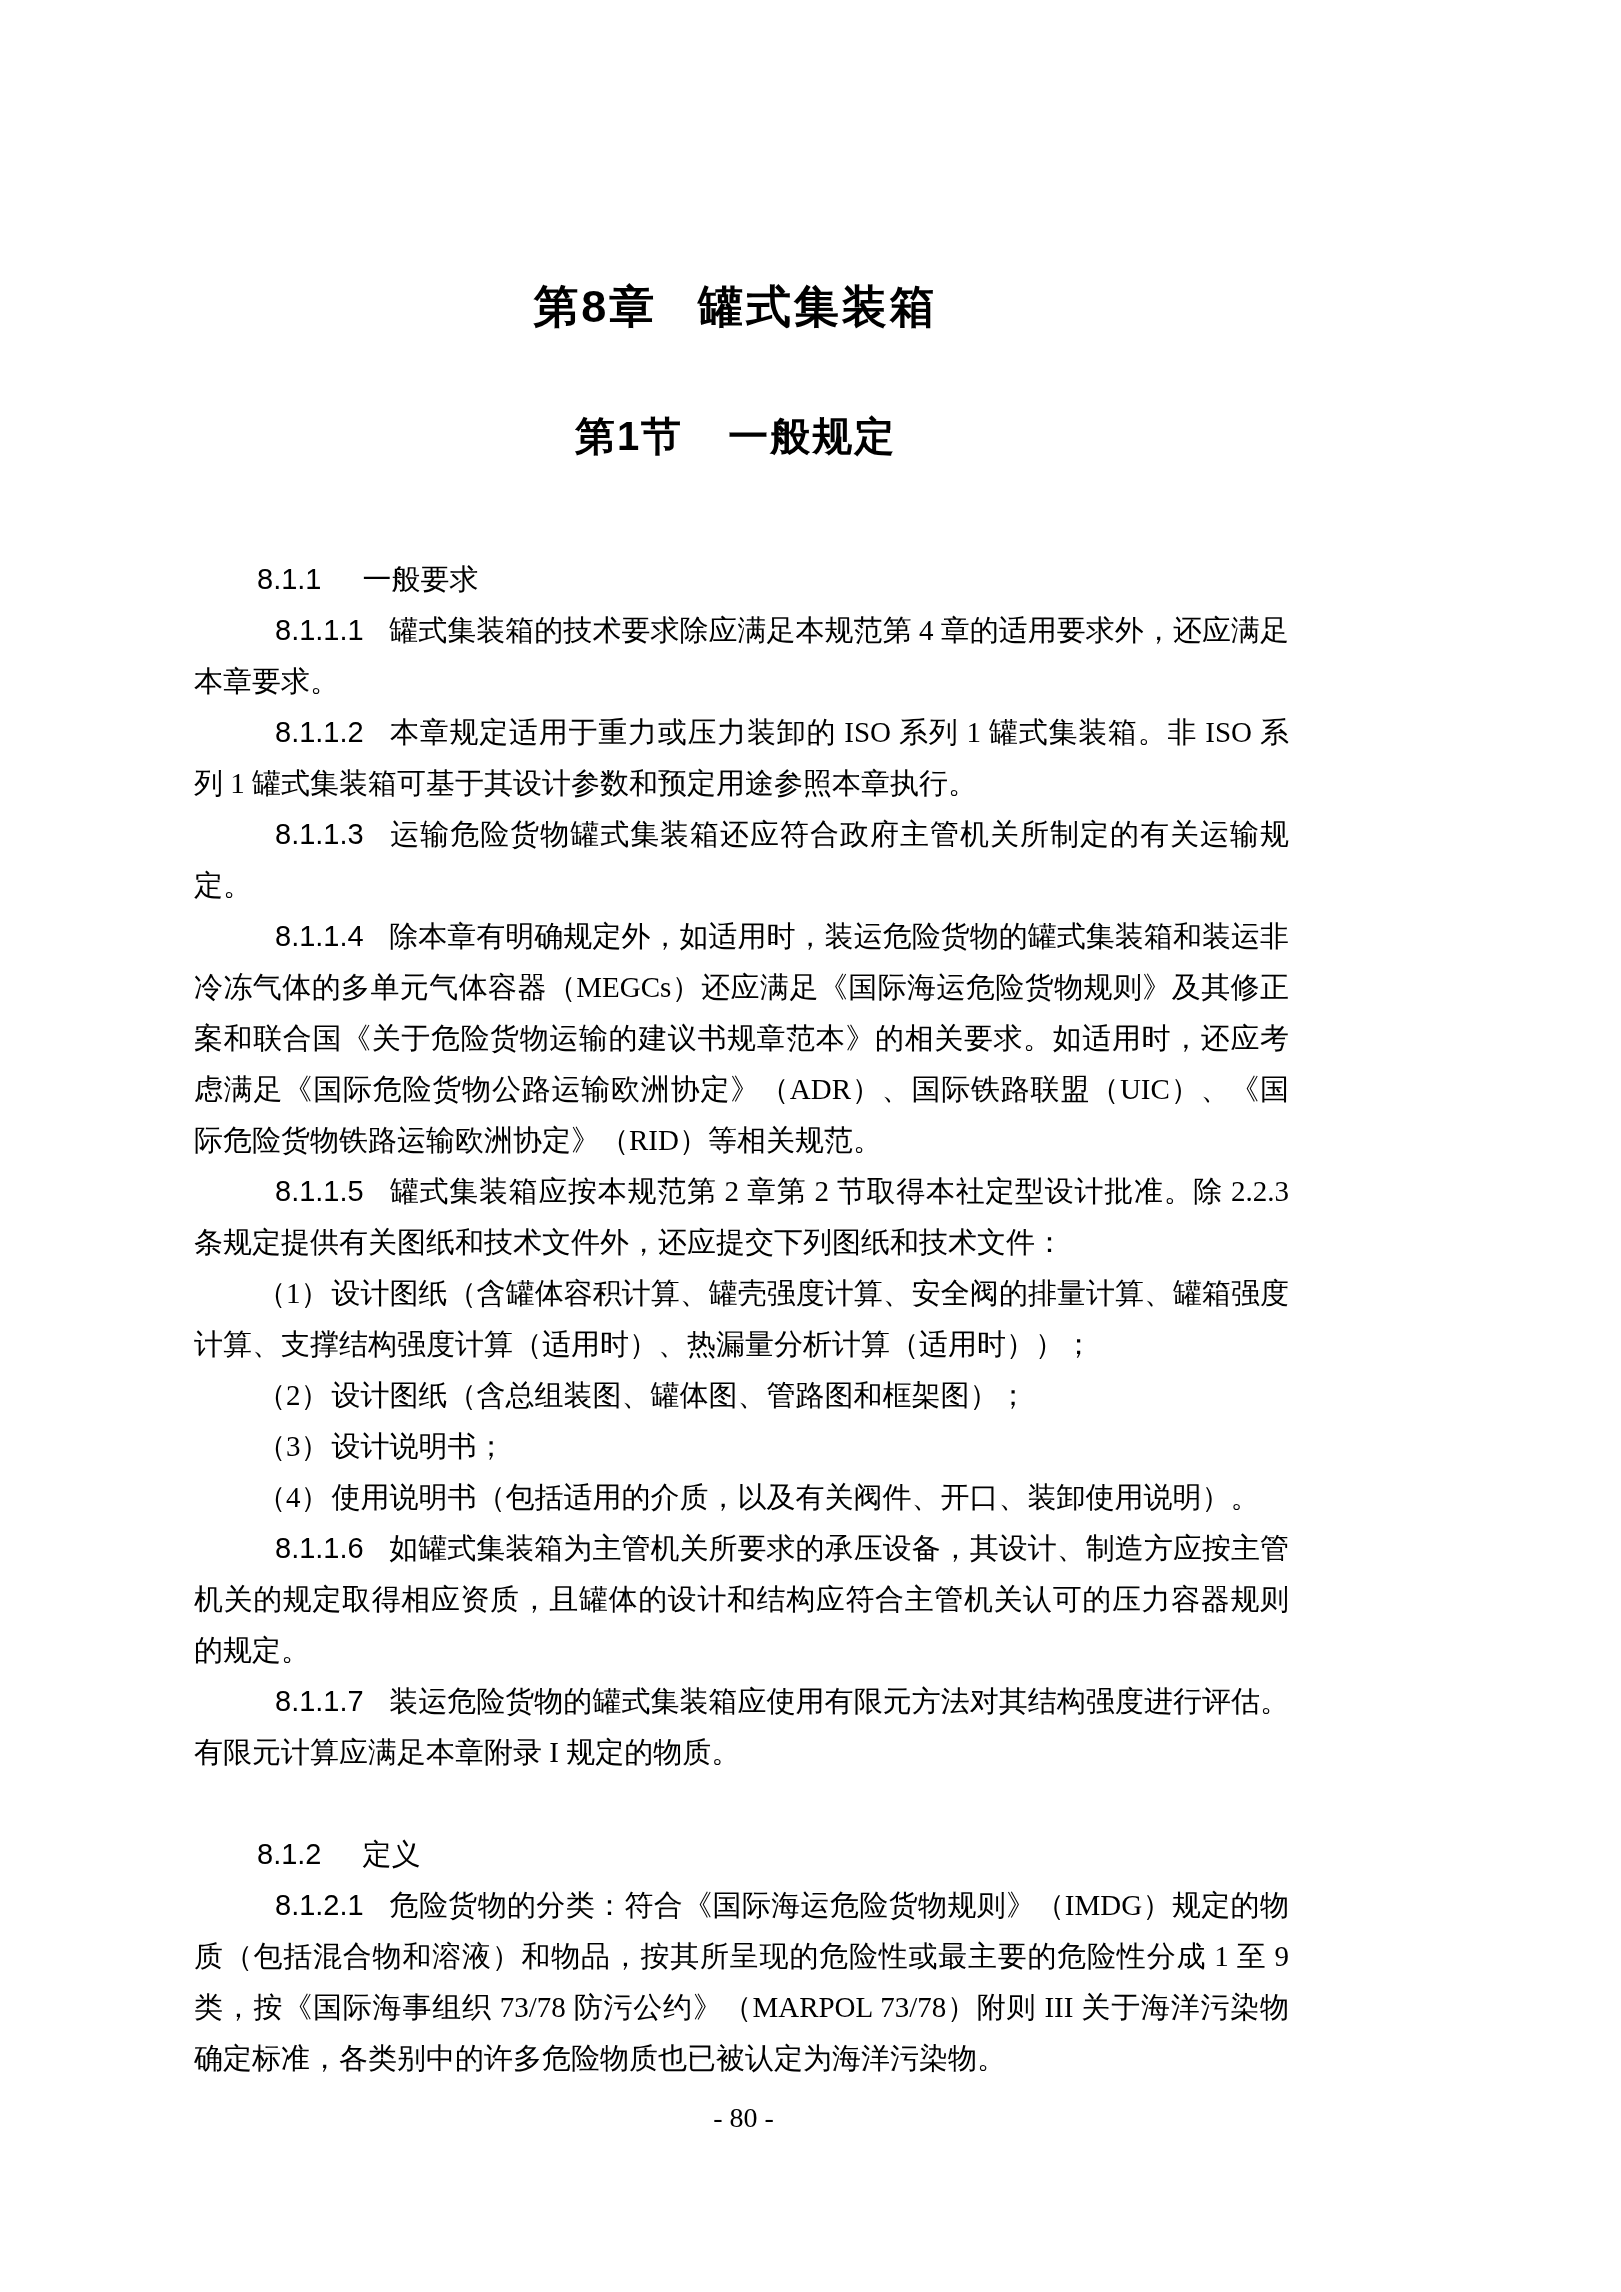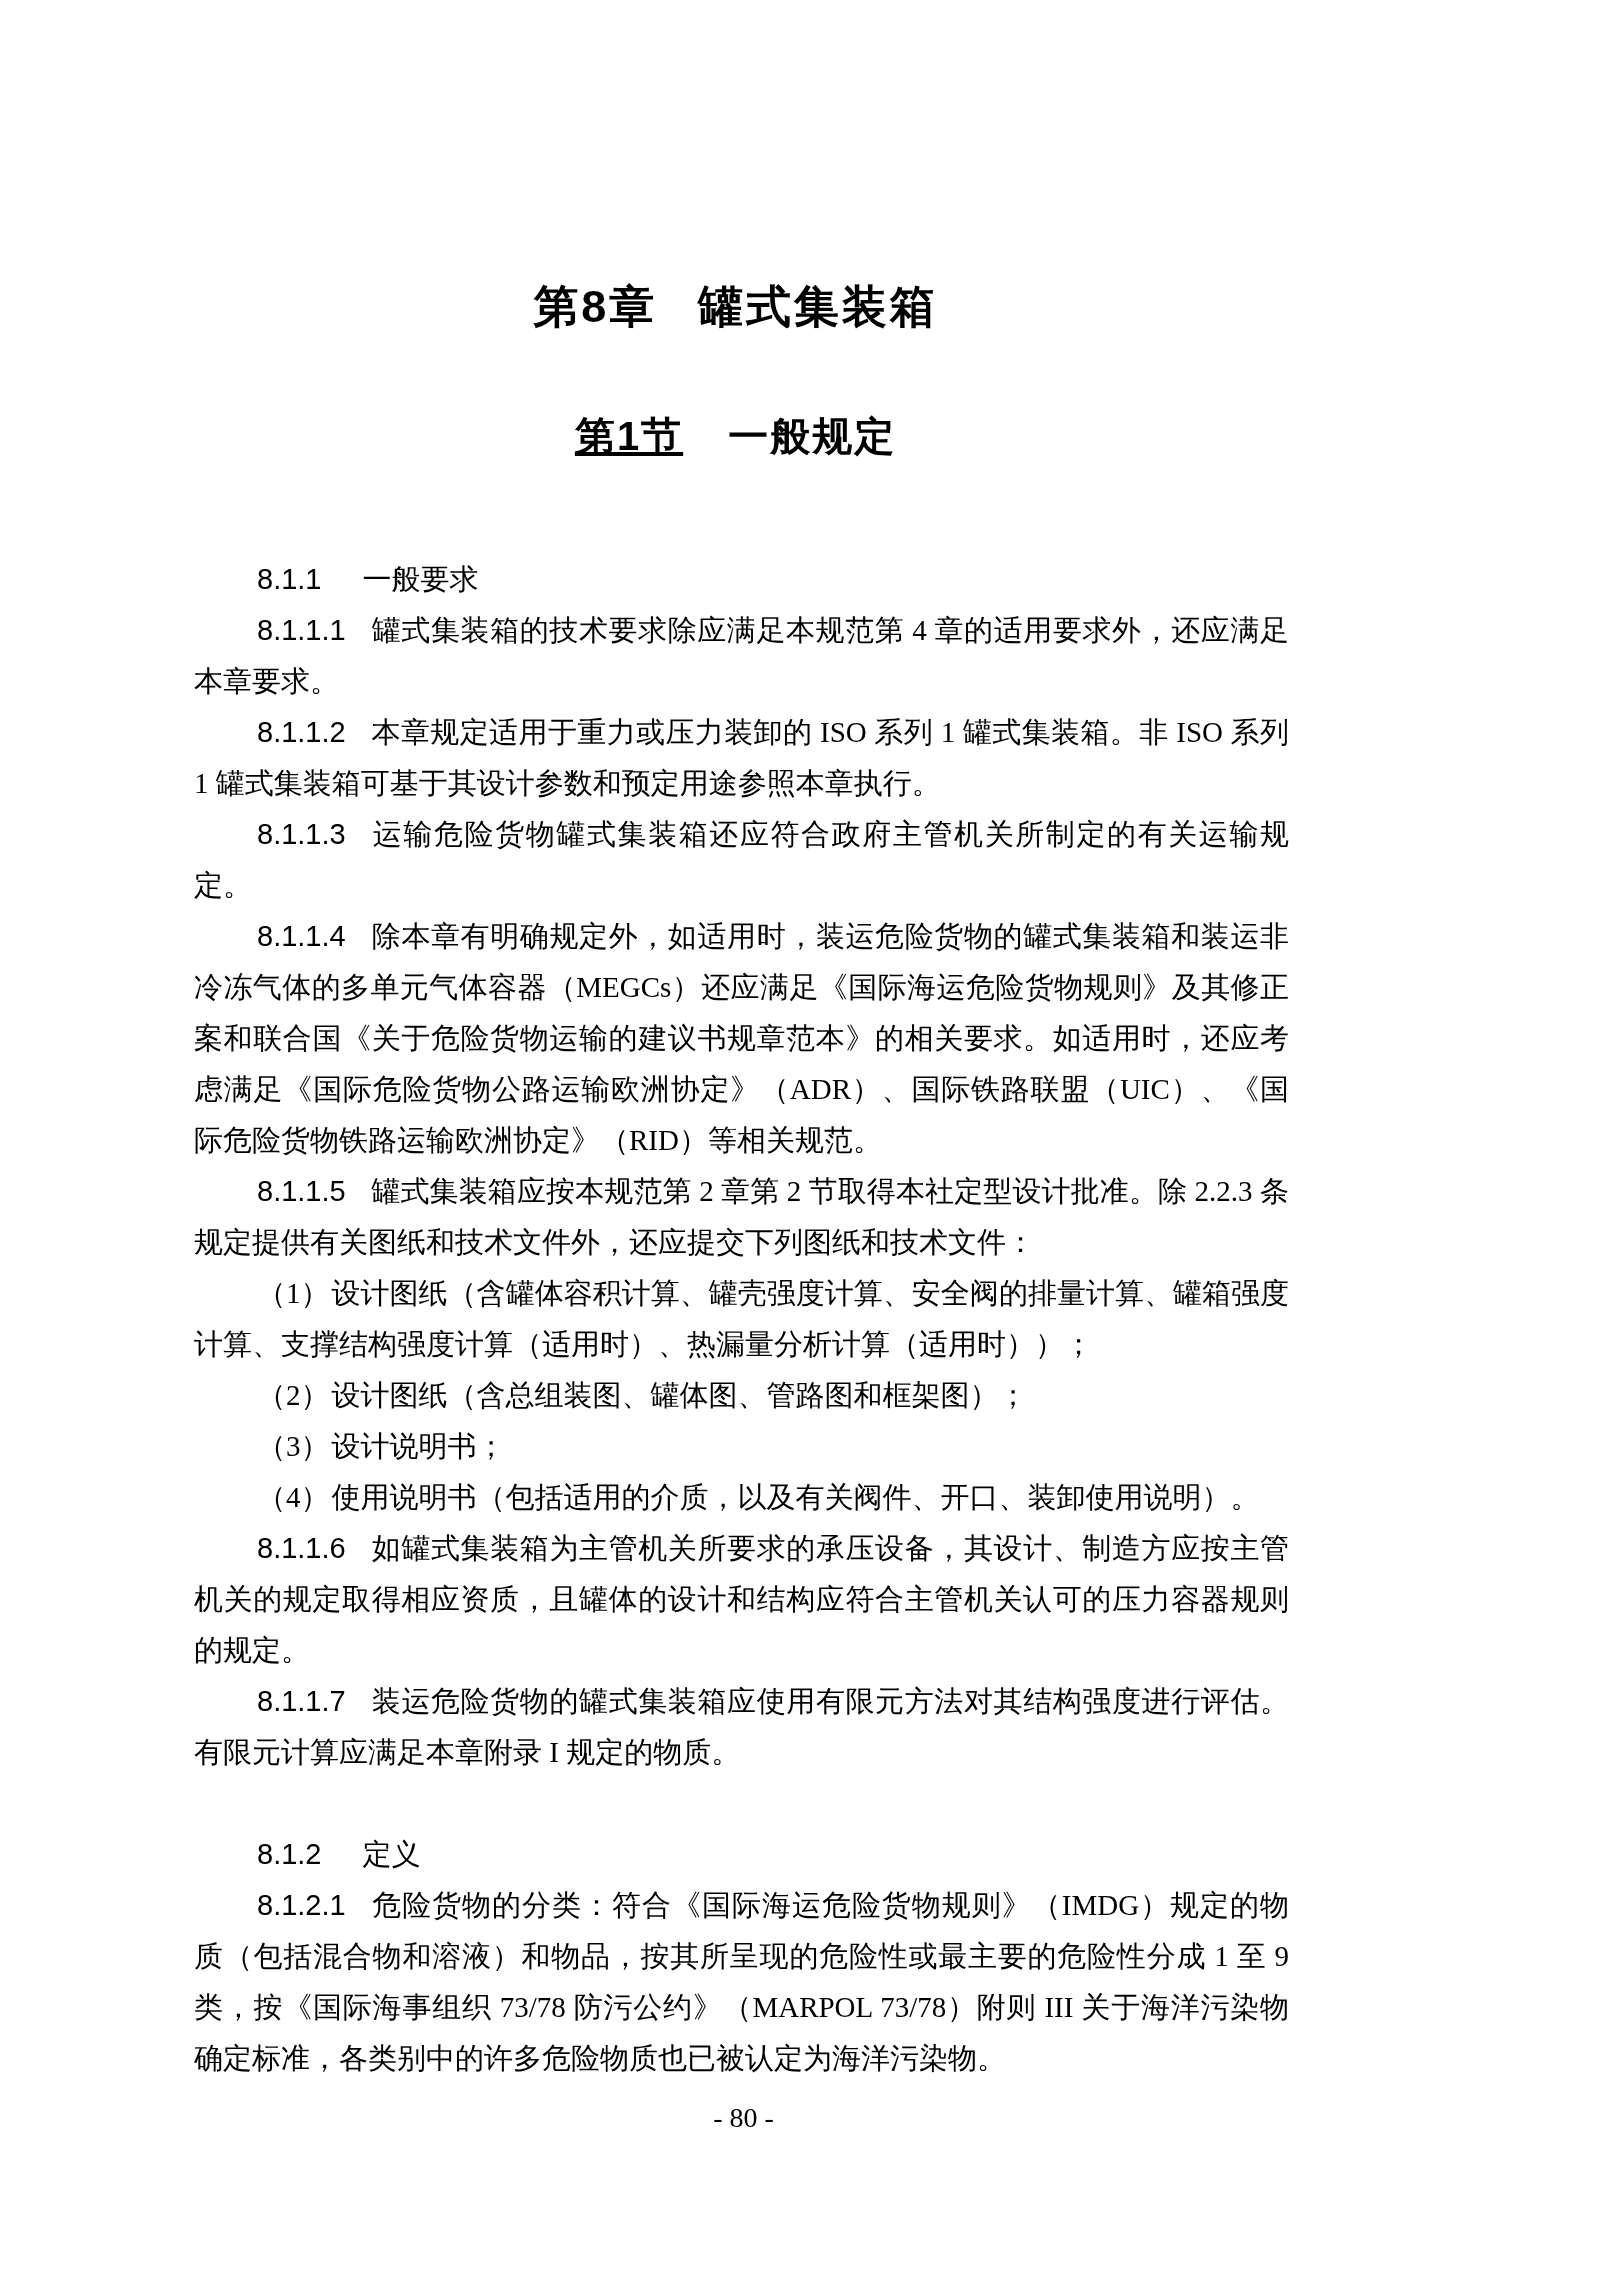"第1节" .section-title .head-num { text-decoration: underline -> none }
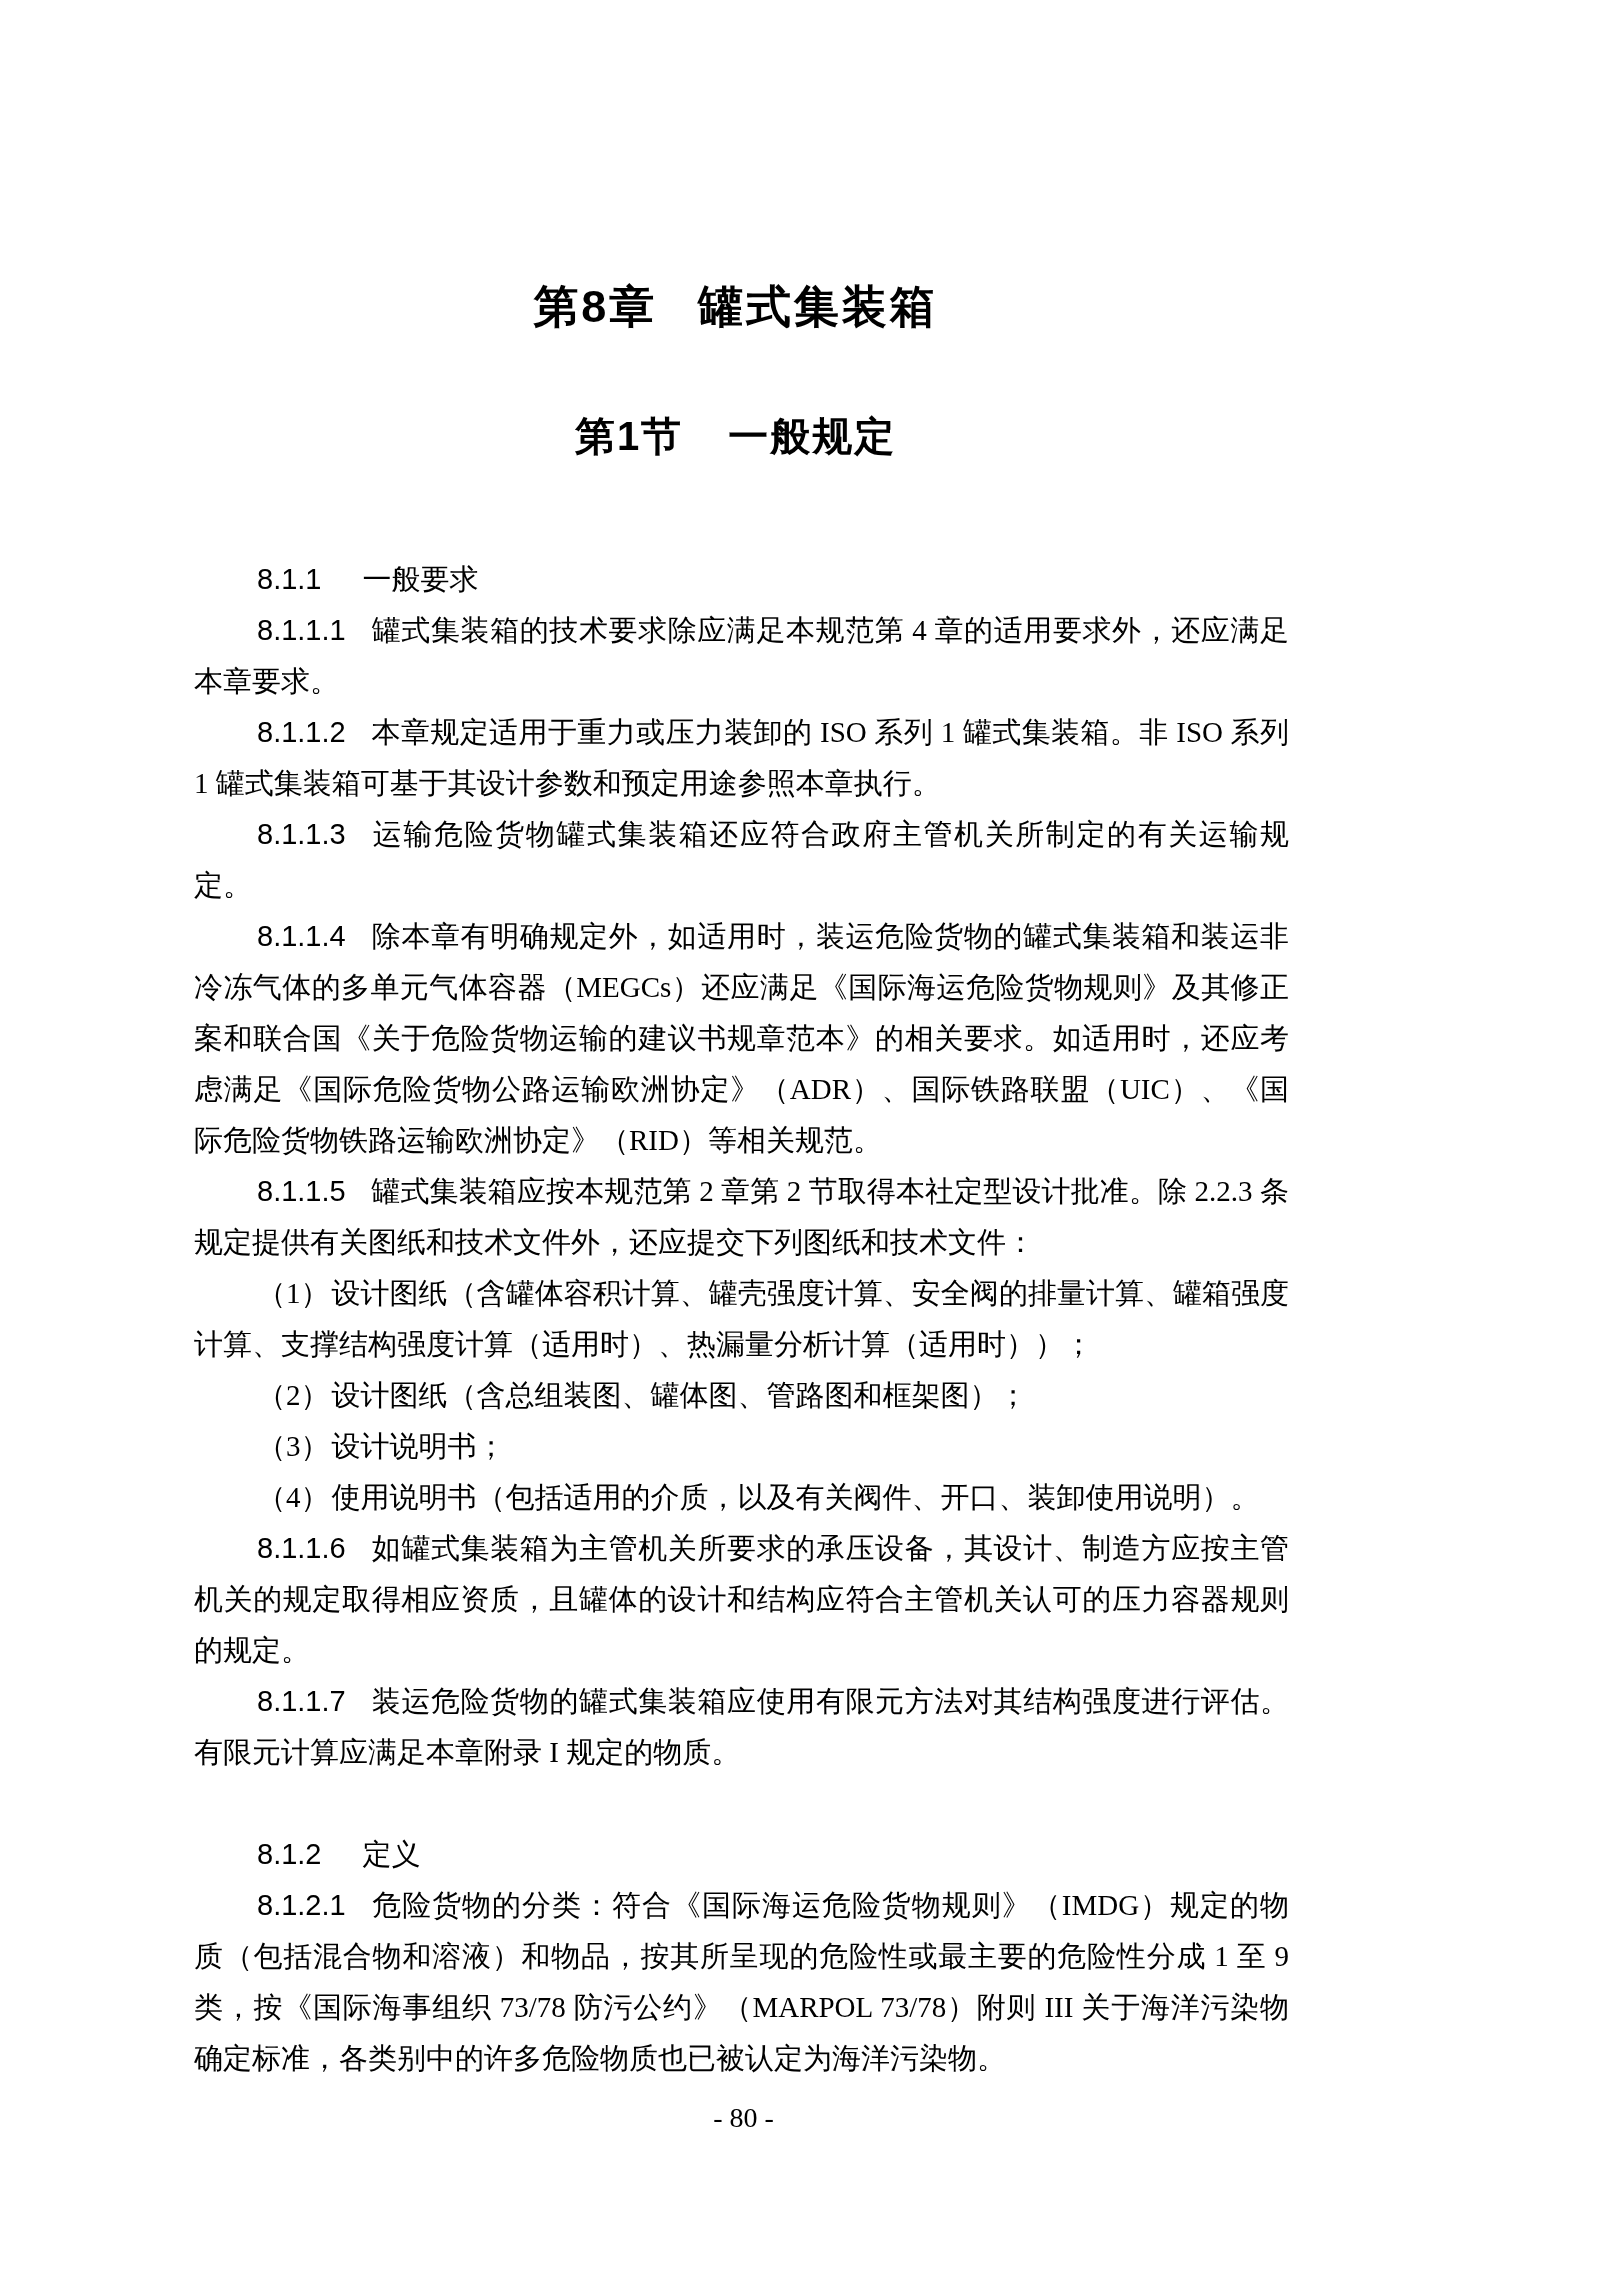"8.1.1.1" .clause-num { margin-left: none -> 18px }
